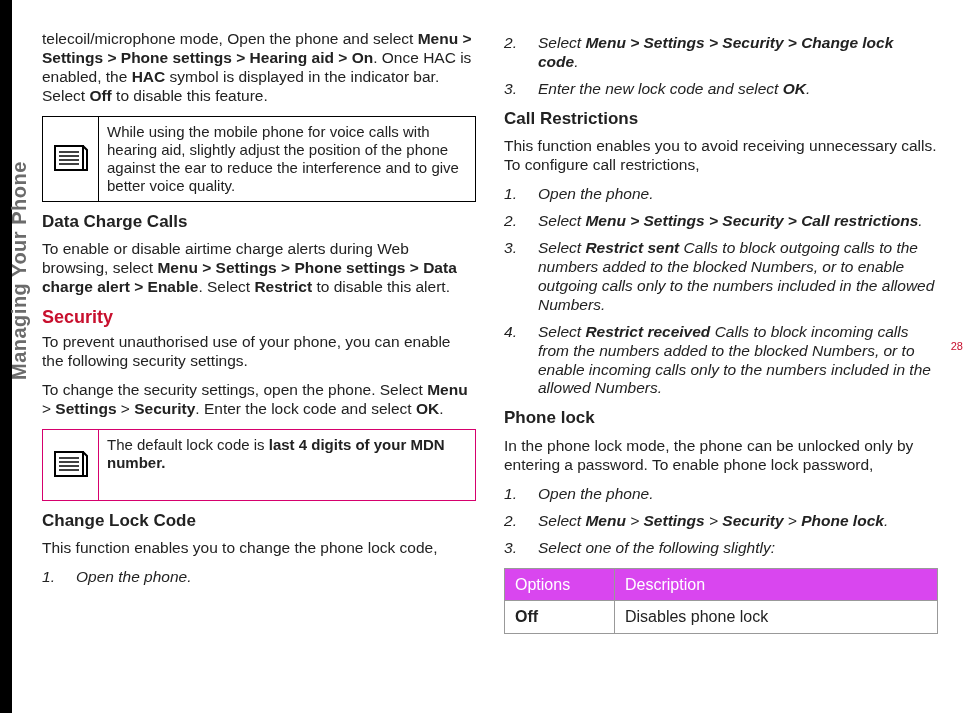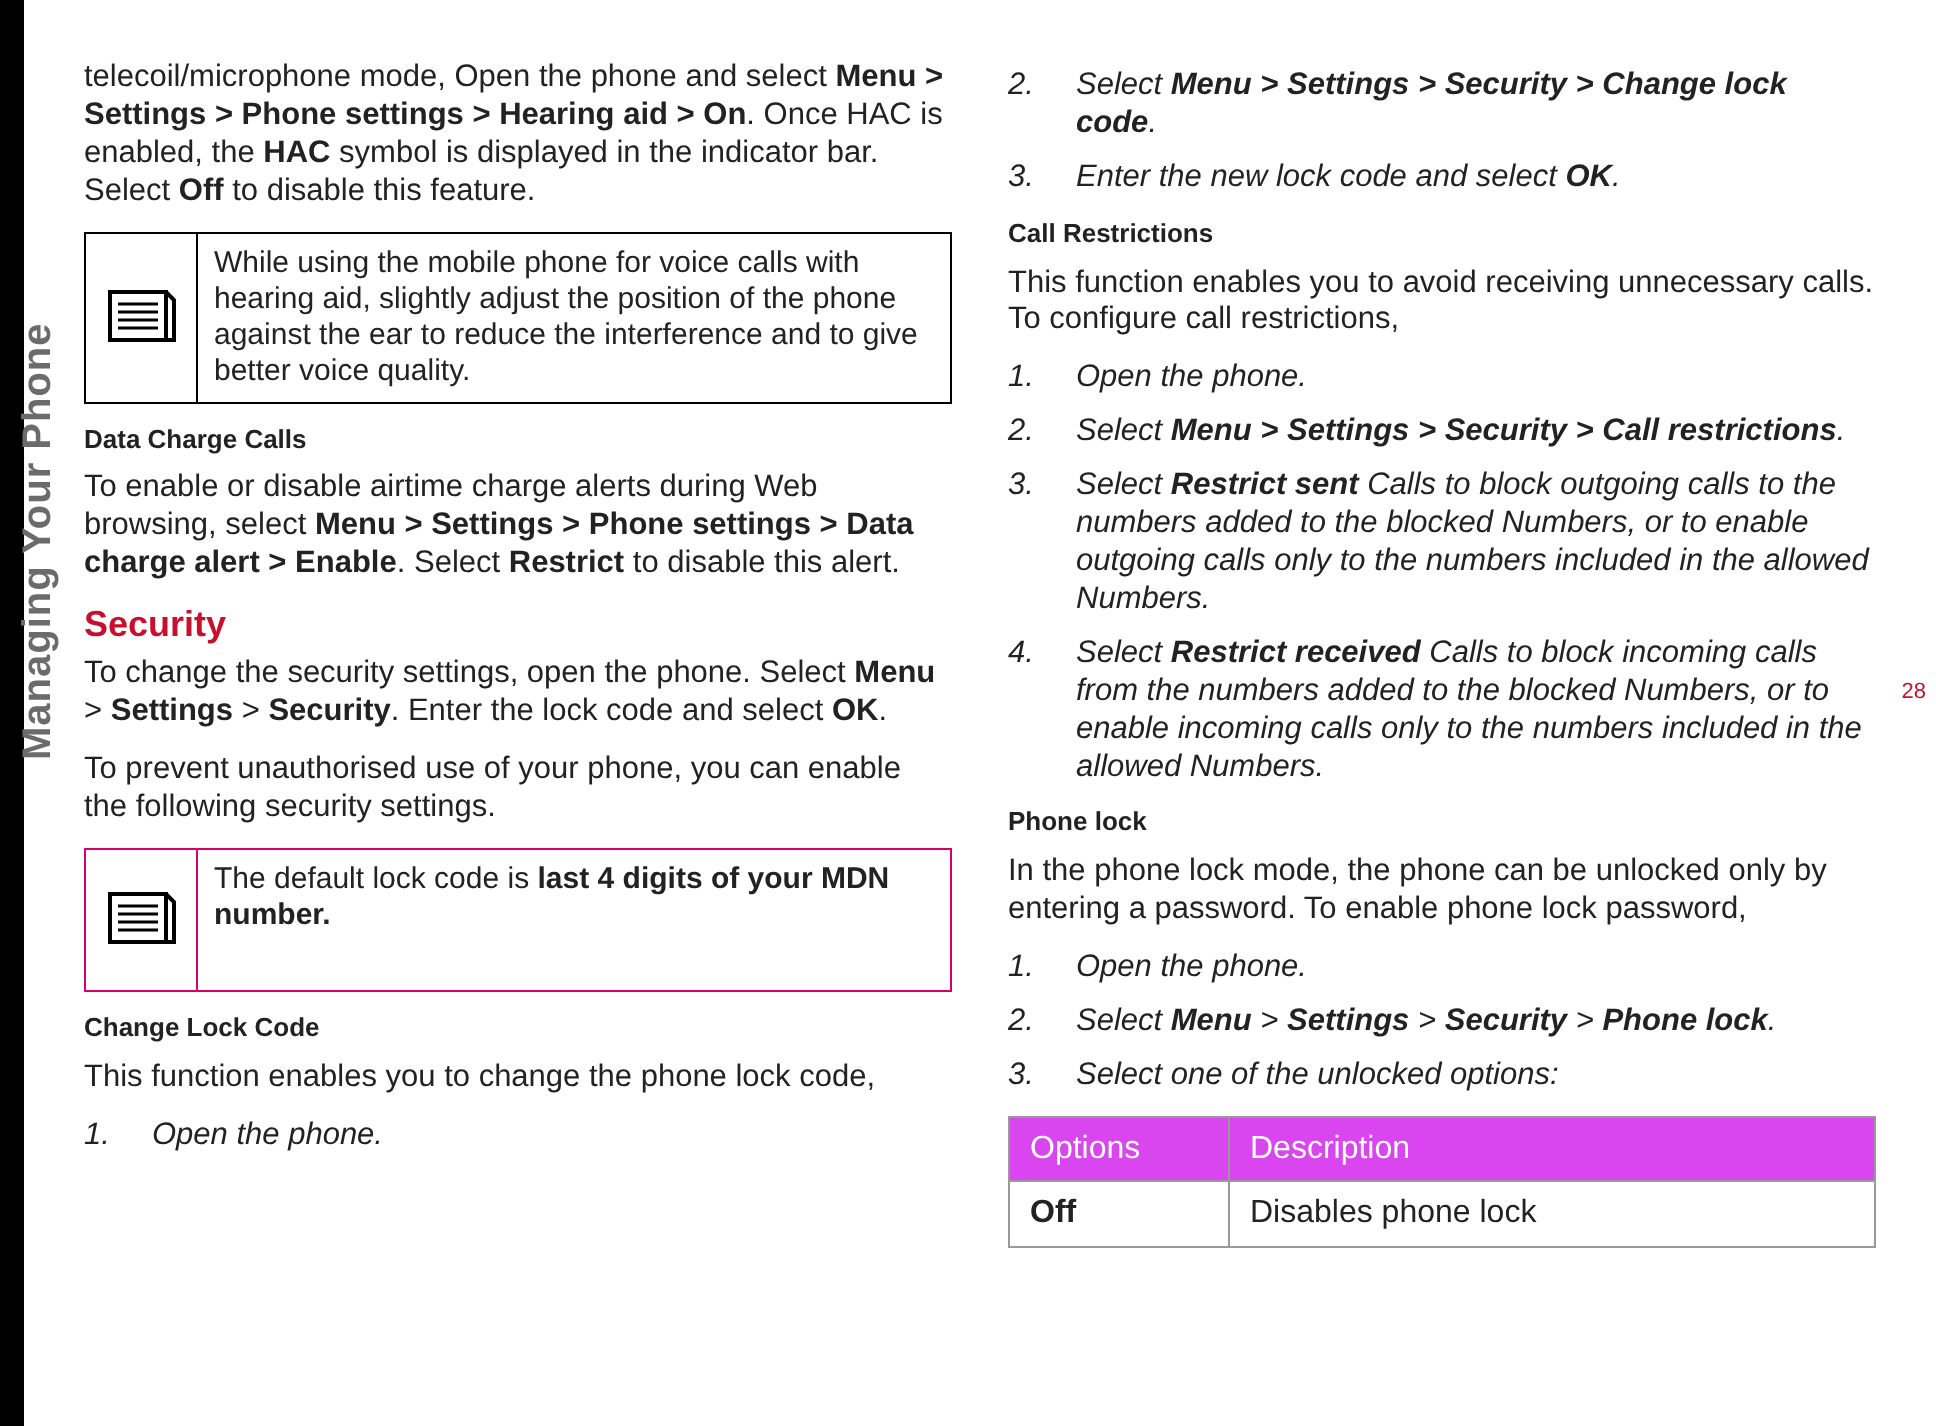"Call Restrictions" .sub-heading { font-size: 13px -> 17px }
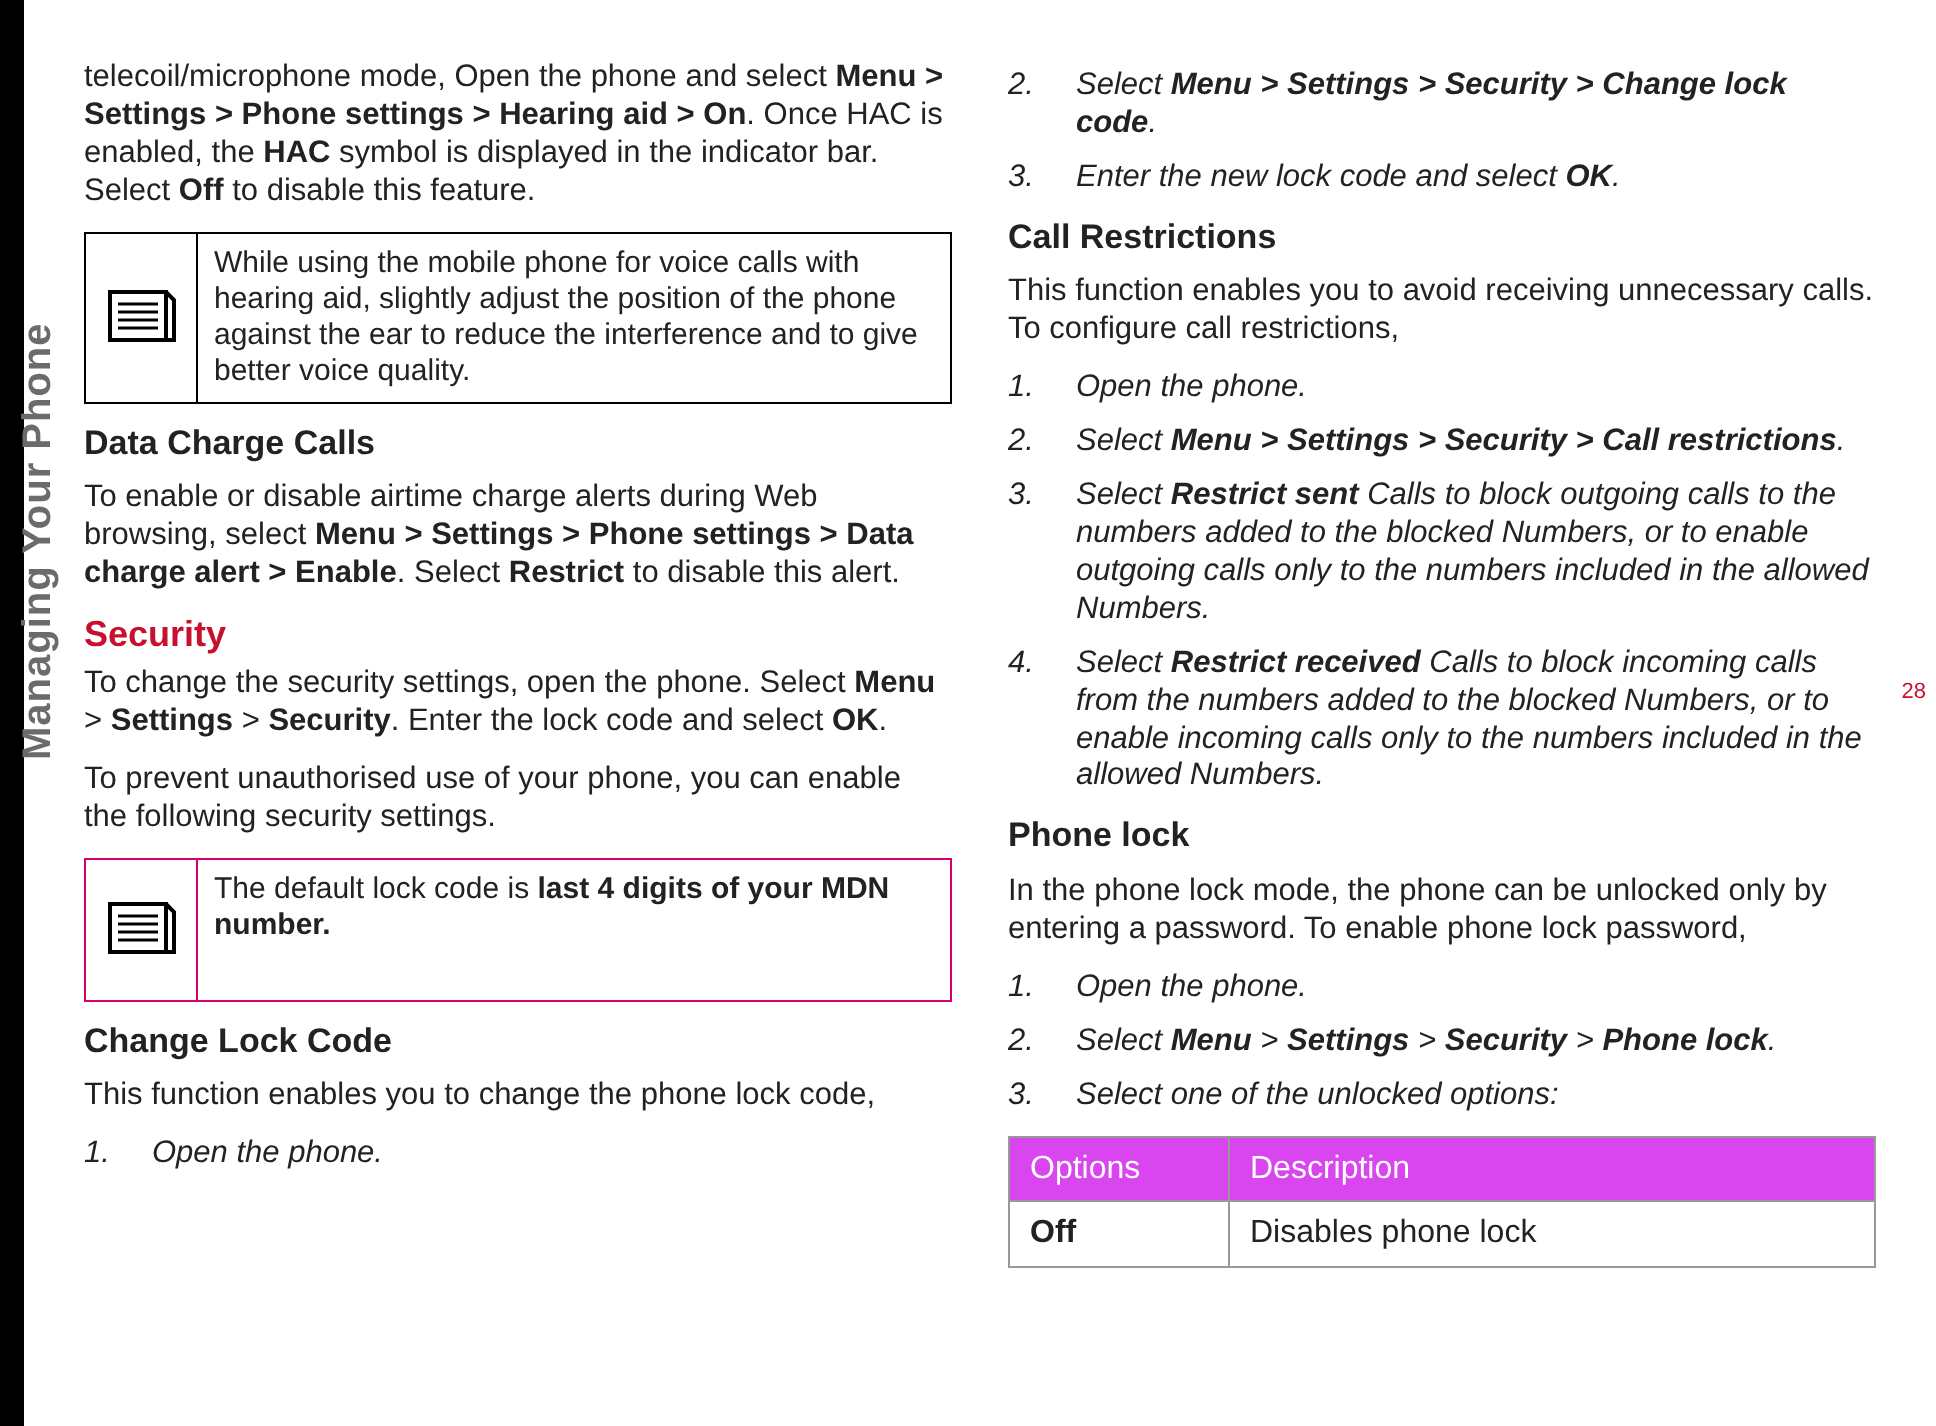"To change the security settings," p { order: before "To prevent unauthorised use of" -> after "To prevent unauthorised use of" }
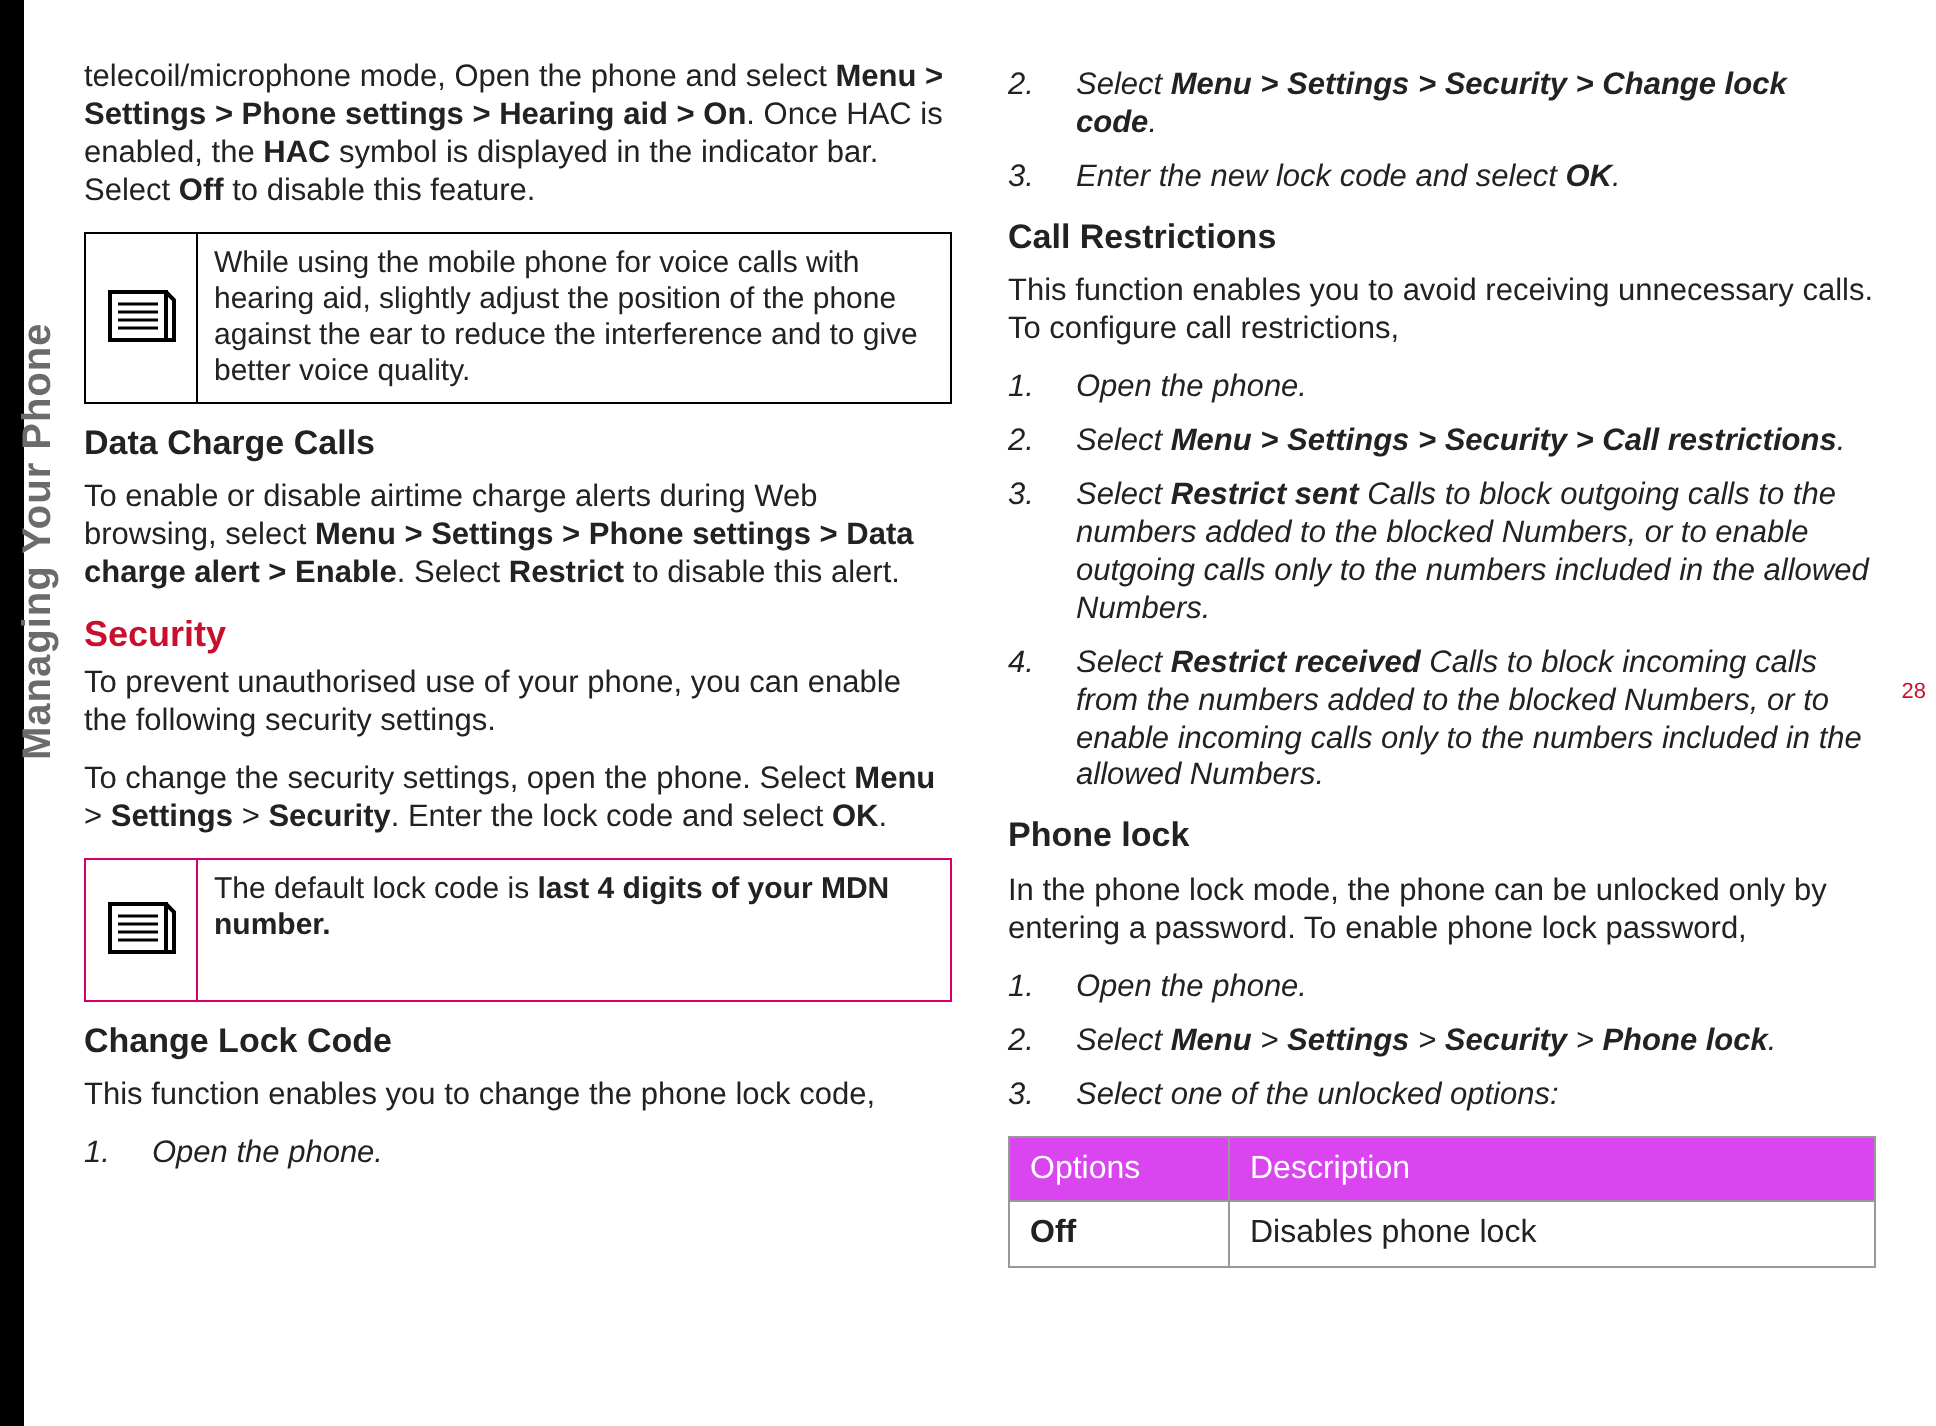"Select one of the unlocked" li { text: unlocked options -> following slightly }
